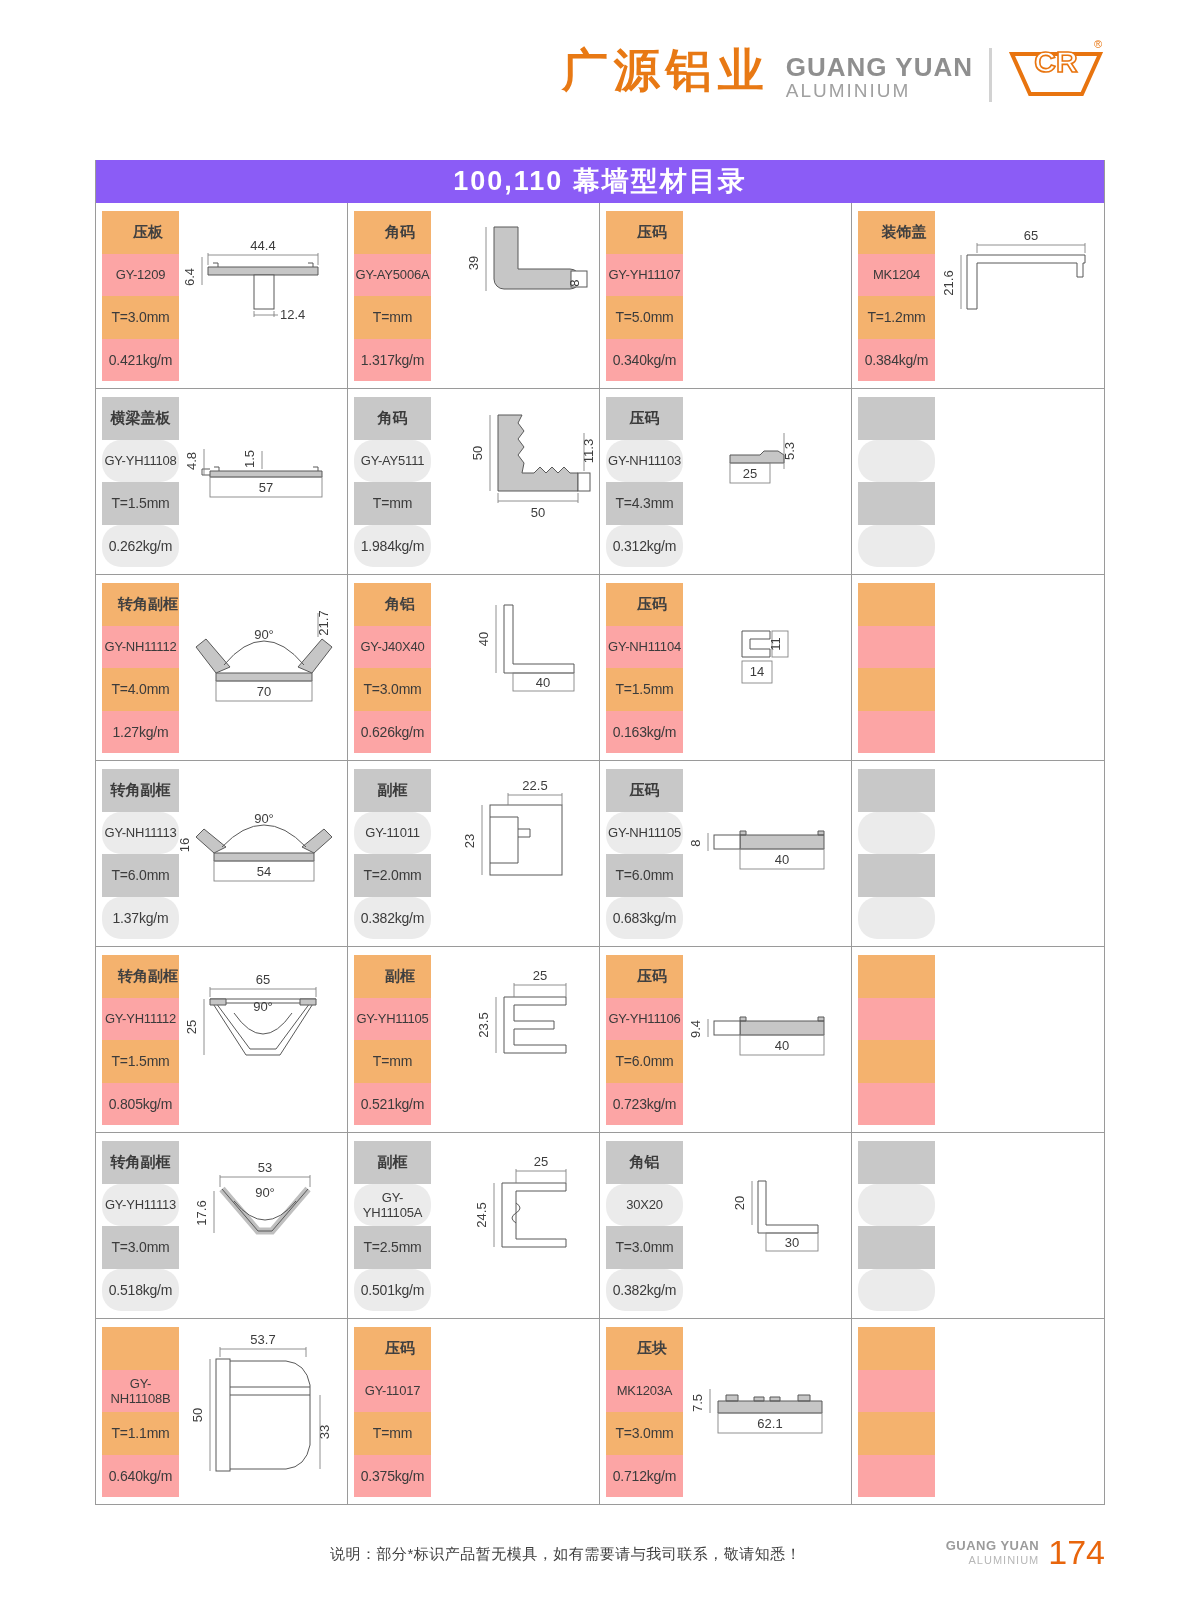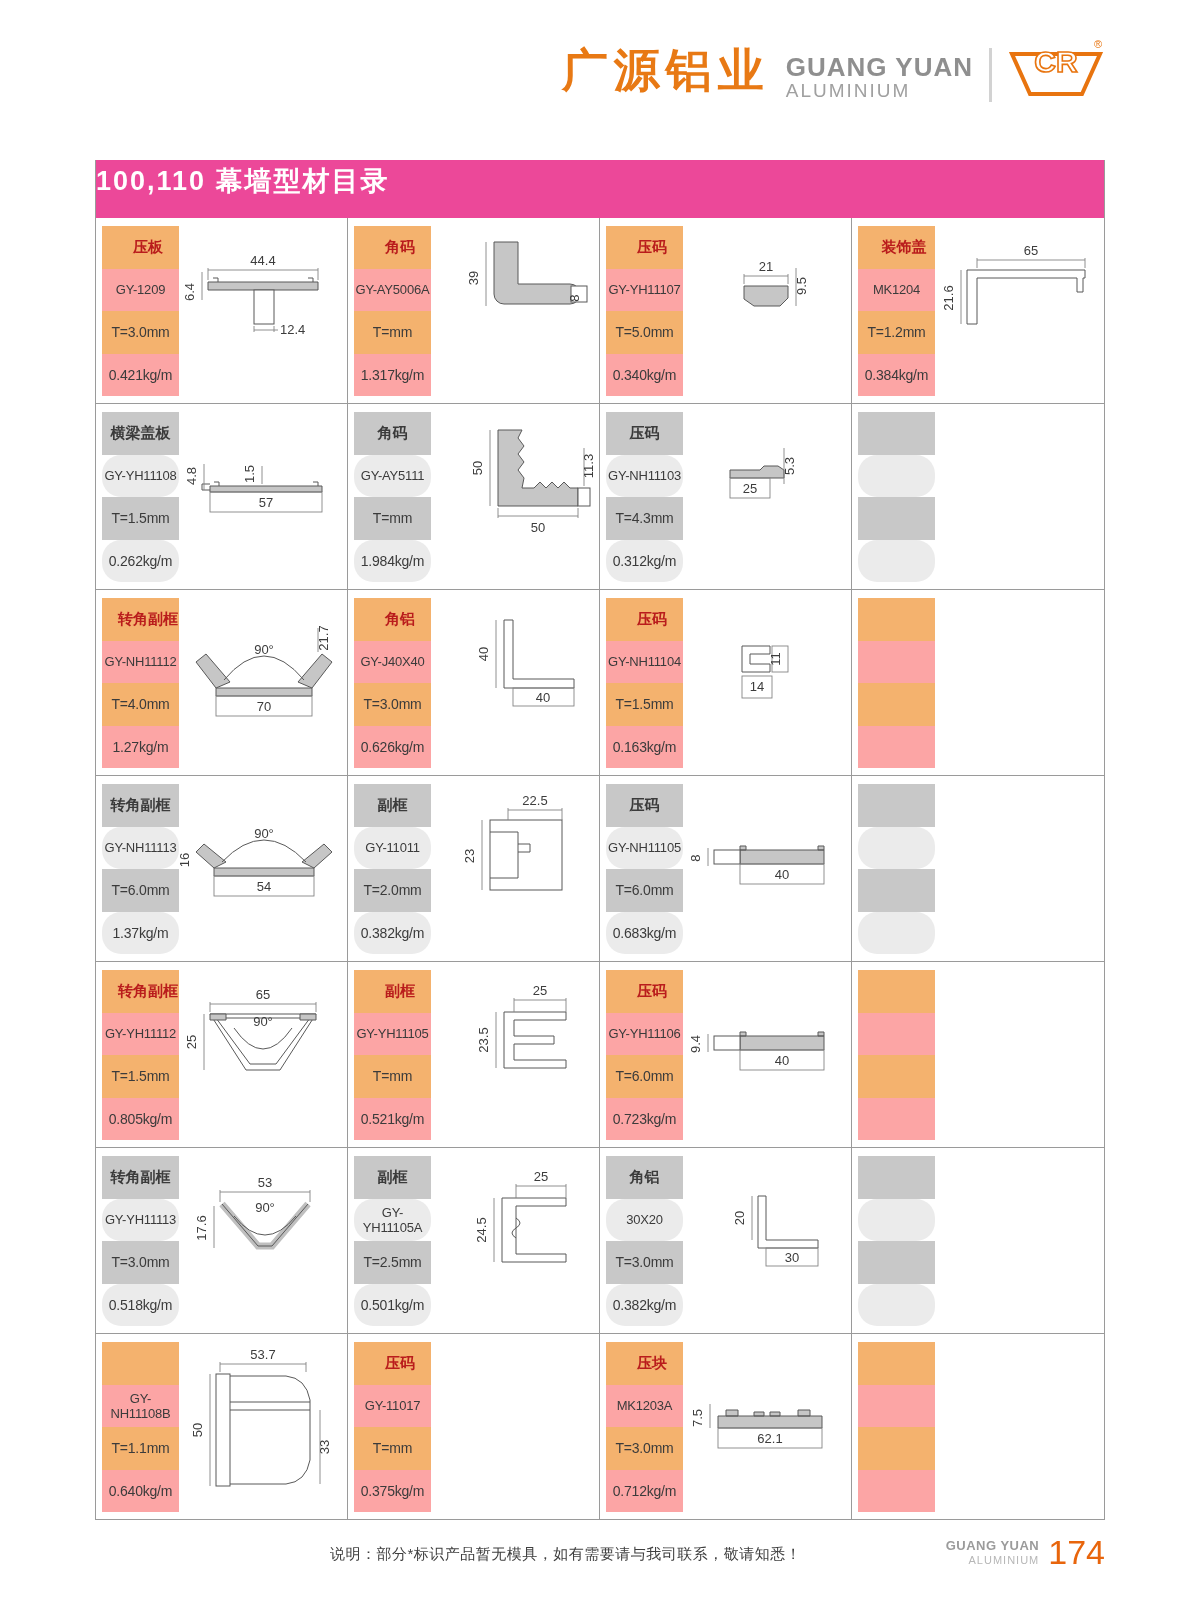"100,110 幕墙型材目录" .titlebar { background: #ec4899 -> #8b5cf6; height: 58px -> 43px; text-align: none -> center }
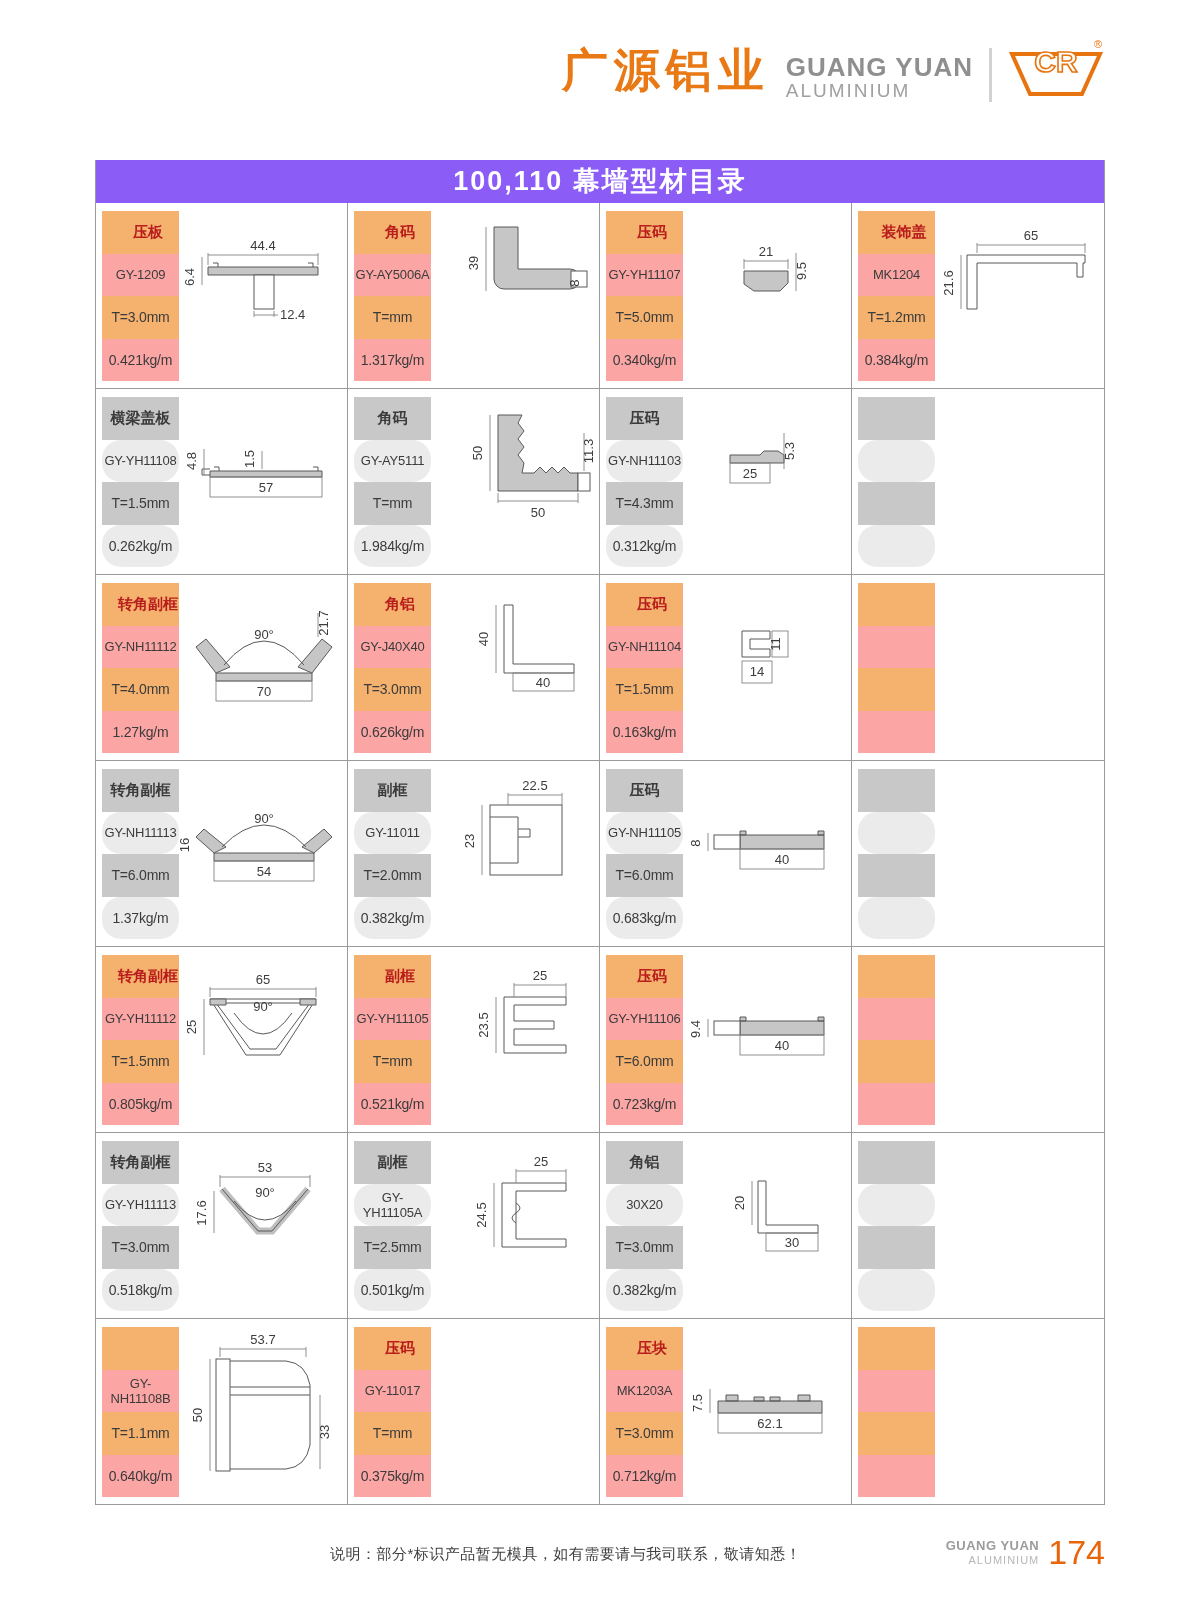"压板" .row.orange .lab.cat { color: #b91c1c -> #404040 }
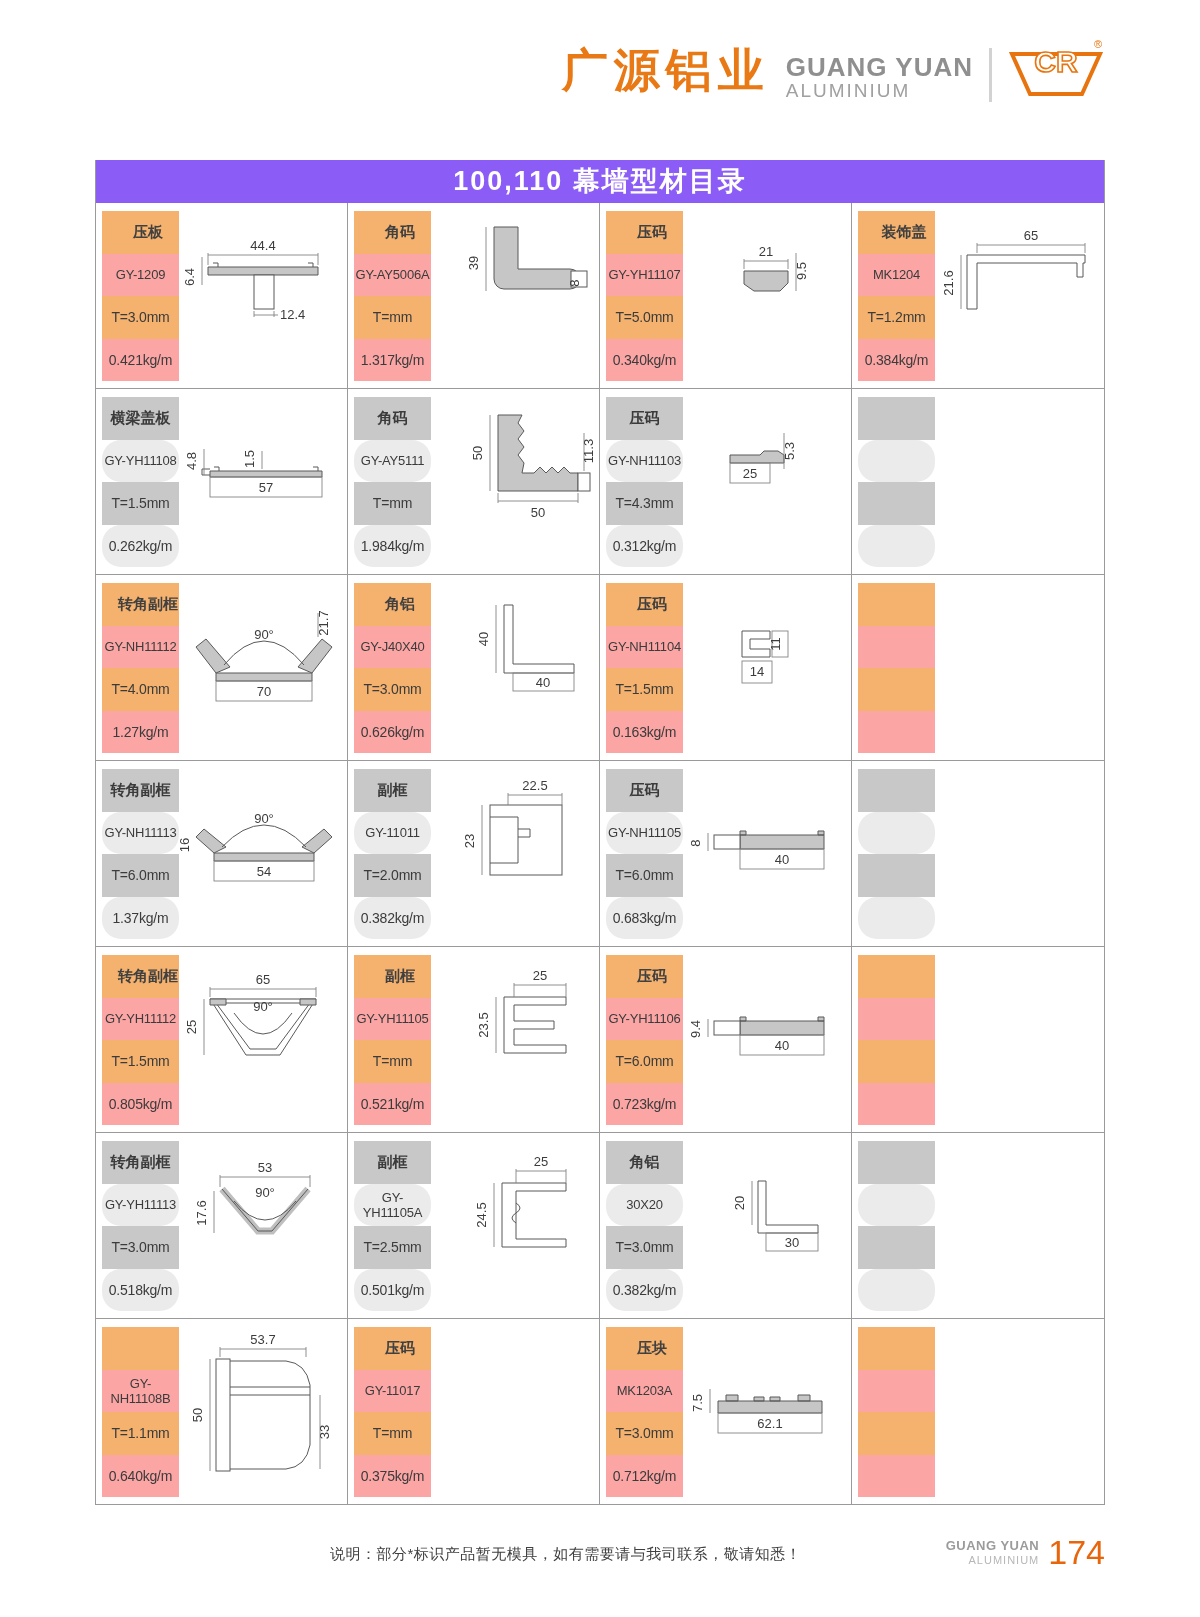"21" div.diag { html: <div> <svg> <path></path> <text>21</text> <path></path> <path></path> <text>9.5</text> </svg> </div> -> none }
